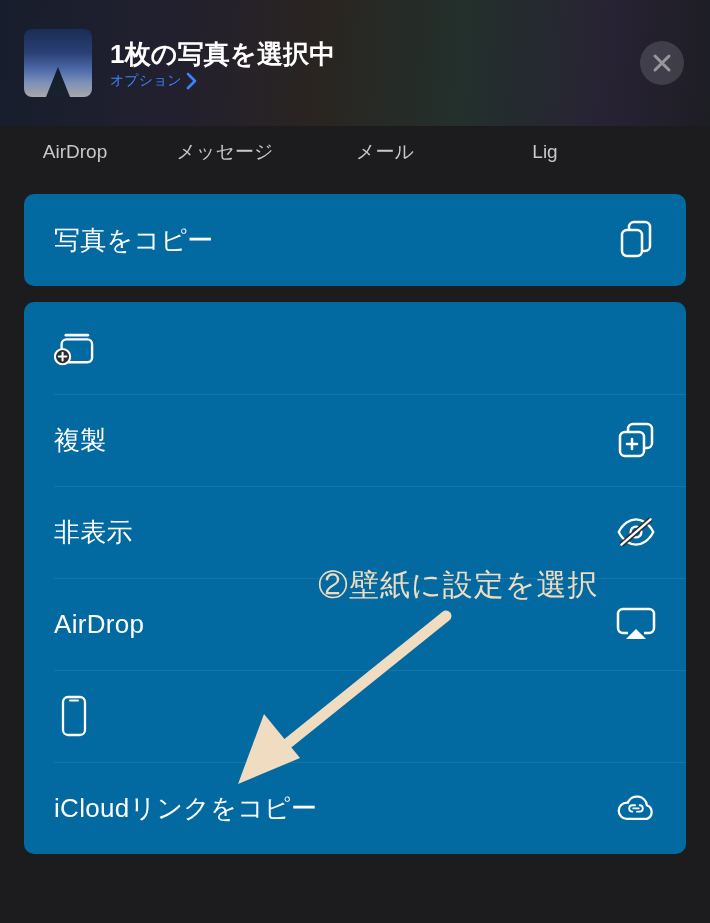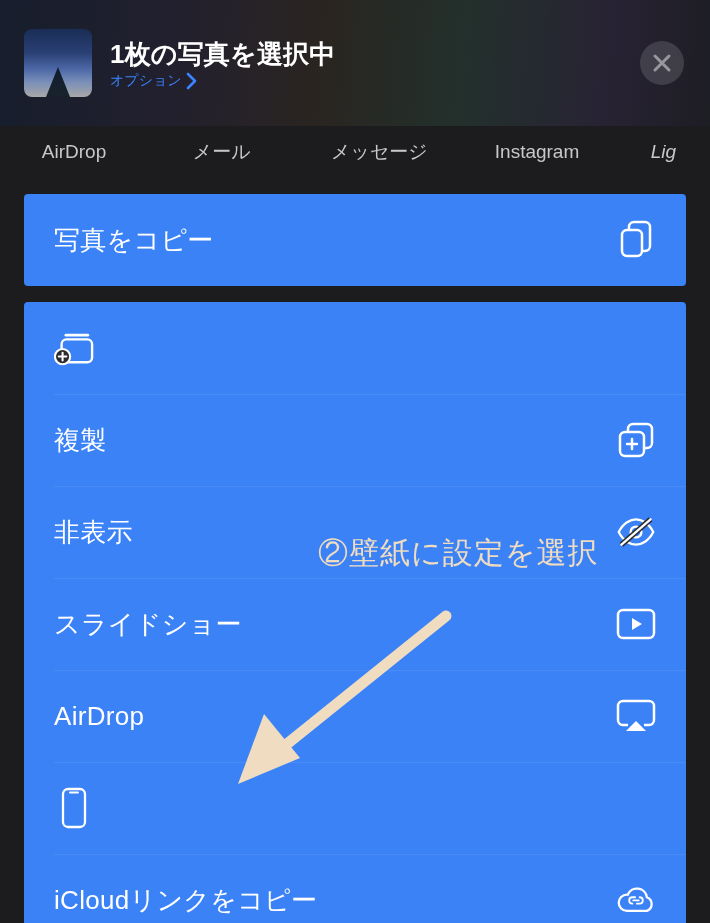"メール" div.share-item { order: before "メッセージ" -> after "メッセージ" }
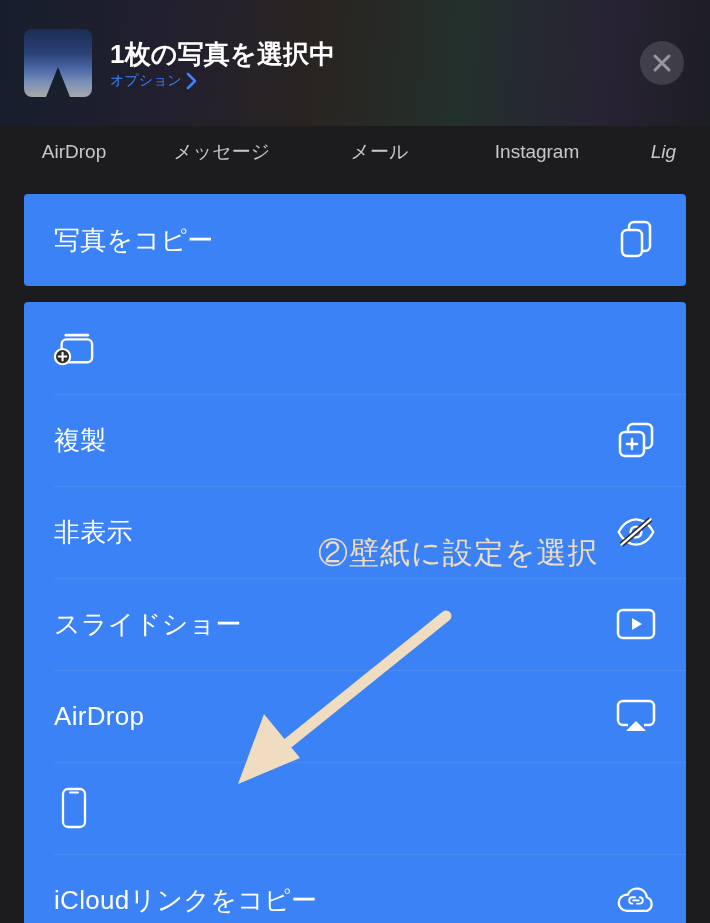"Instagram" div.share-item { html: <div>Instagram</div> -> none }
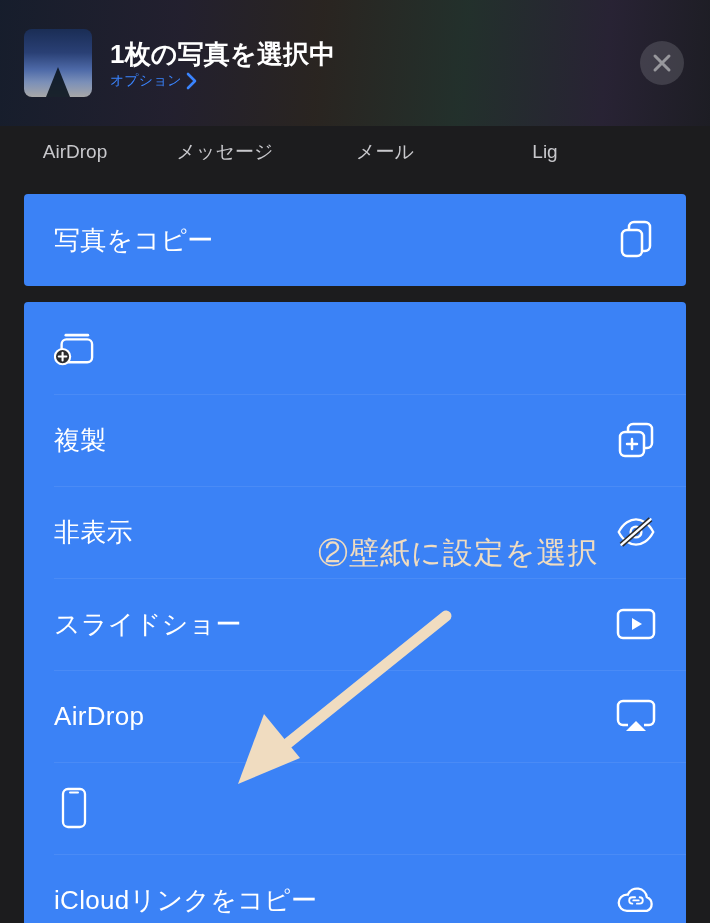"写真をコピー" .group { background: #3b82f6 -> #0369a1; border-radius: 4px -> 10px }
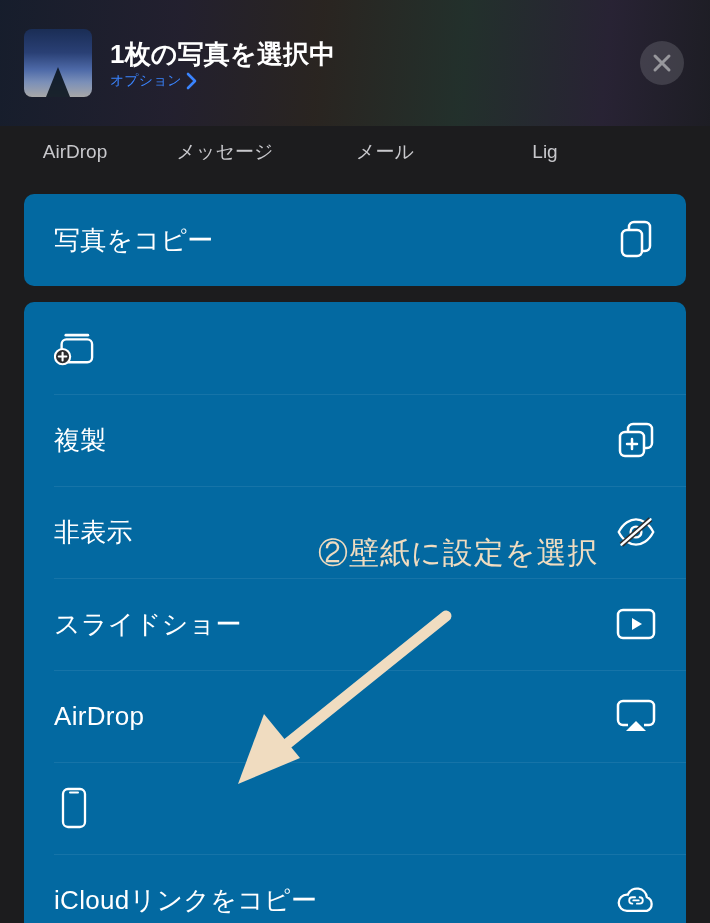"②壁紙に設定を選択" .annotation { top: 533px -> 565px }
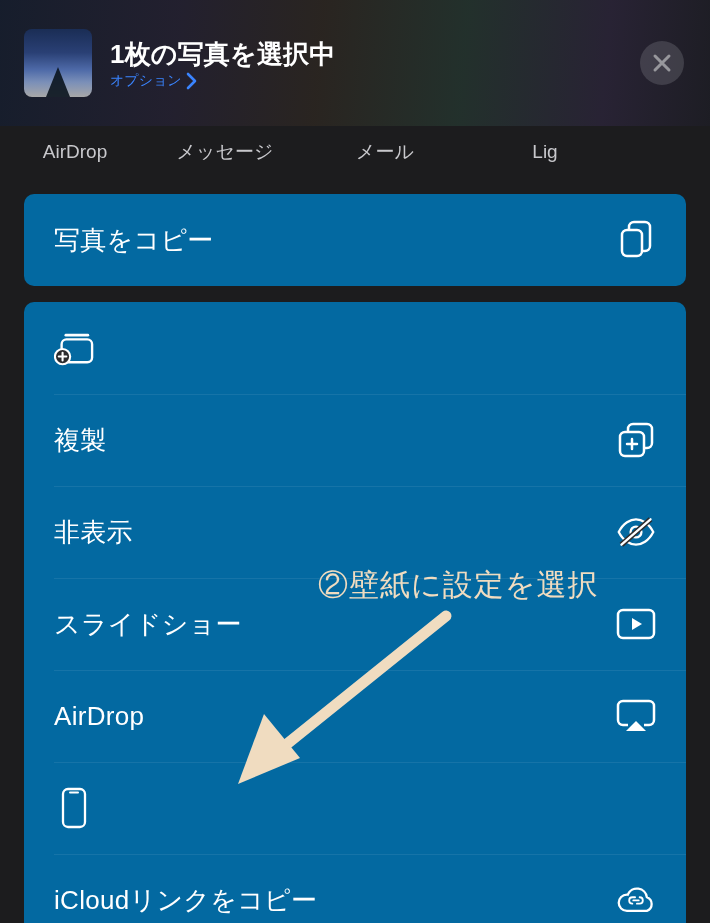"スライドショー" div.row { html: <div> <span>スライドショー</span> <span> <svg> <rect></rect> <path></path> </svg> </span> </div> -> none }
